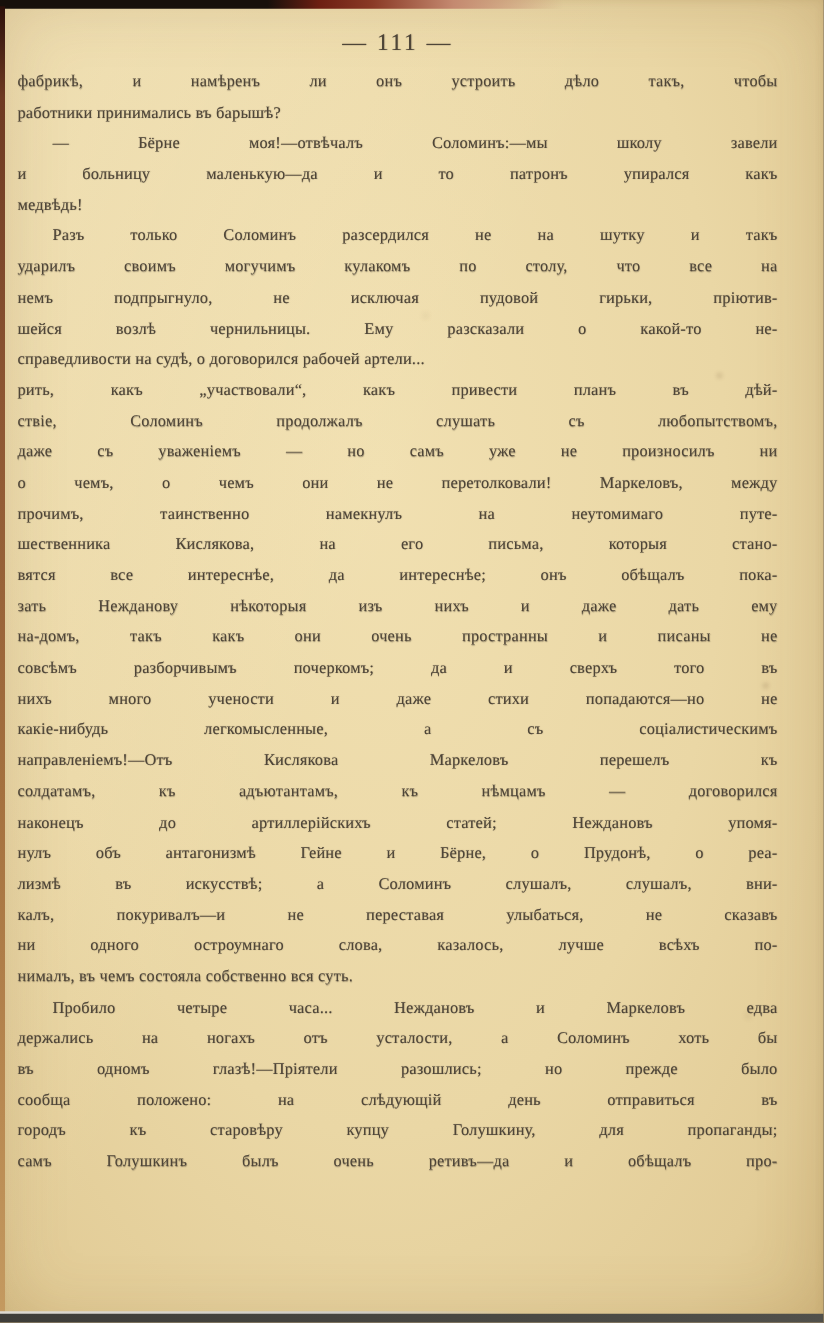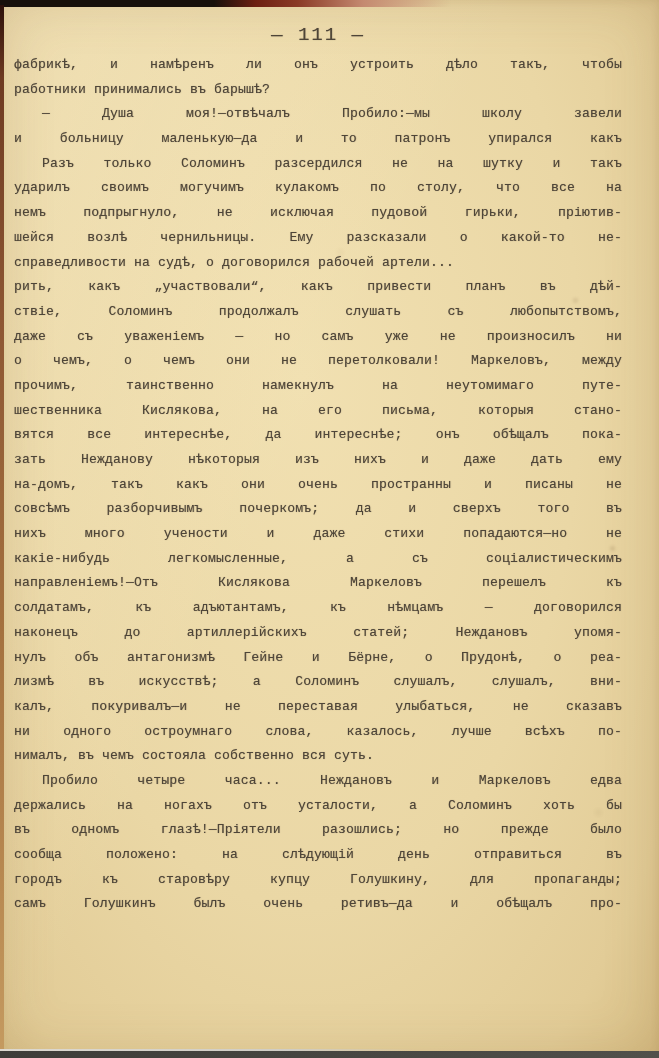"— 111 —" .scan { font-family: Liberation Mono, monospace -> Liberation Serif, serif }
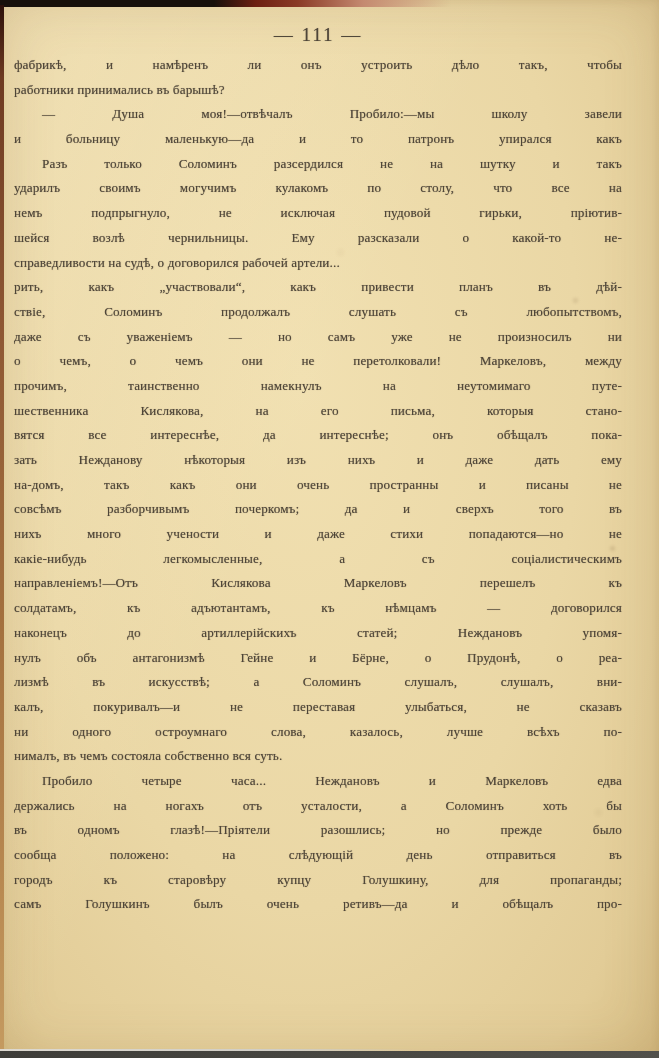"— Душа моя!—отвѣчалъ Пробило:—мы школу" div.line { text: Душа моя!—отвѣчалъ Пробило -> Бёрне моя!—отвѣчалъ Соломинъ }
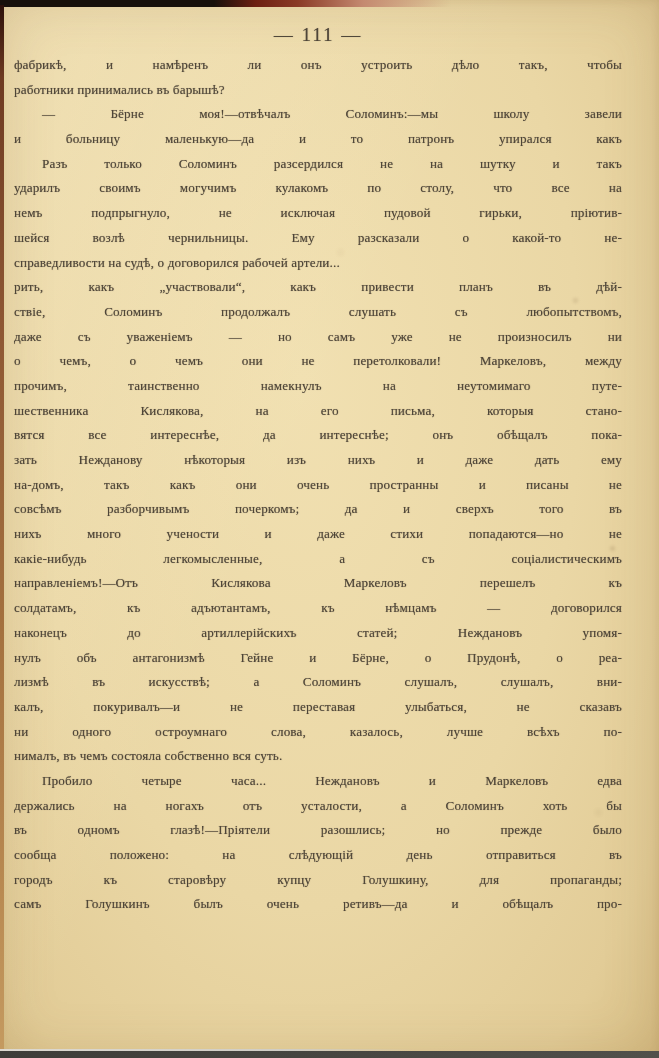"медвѣдь!" div.line { html: none -> <div>медвѣдь!</div> }
